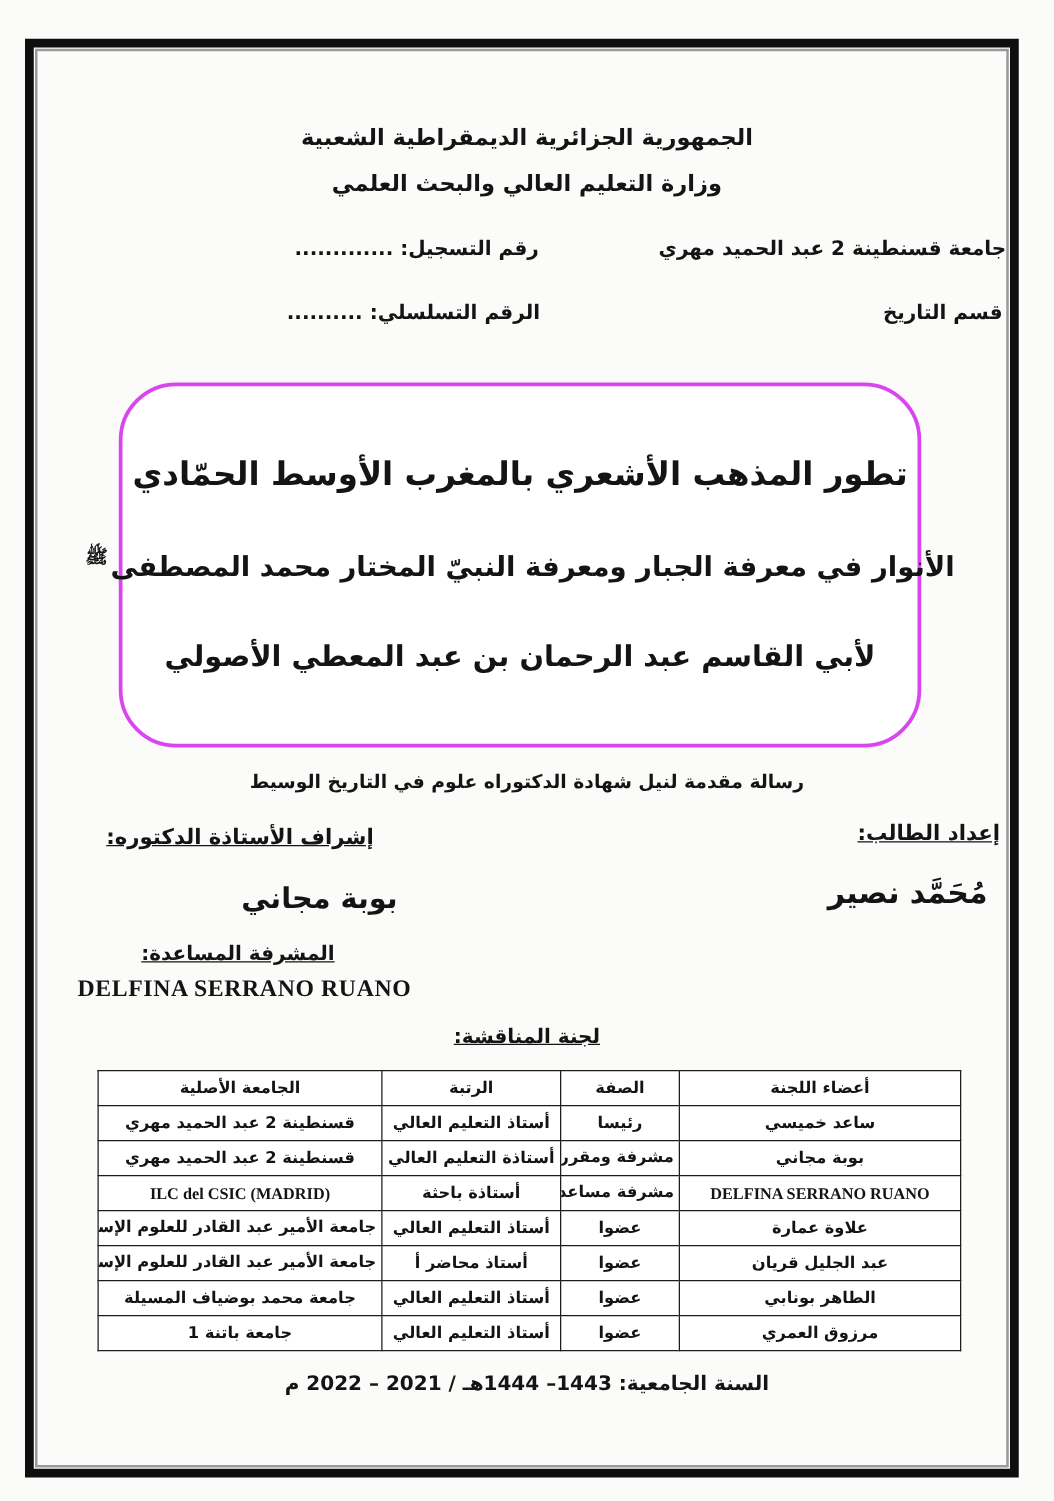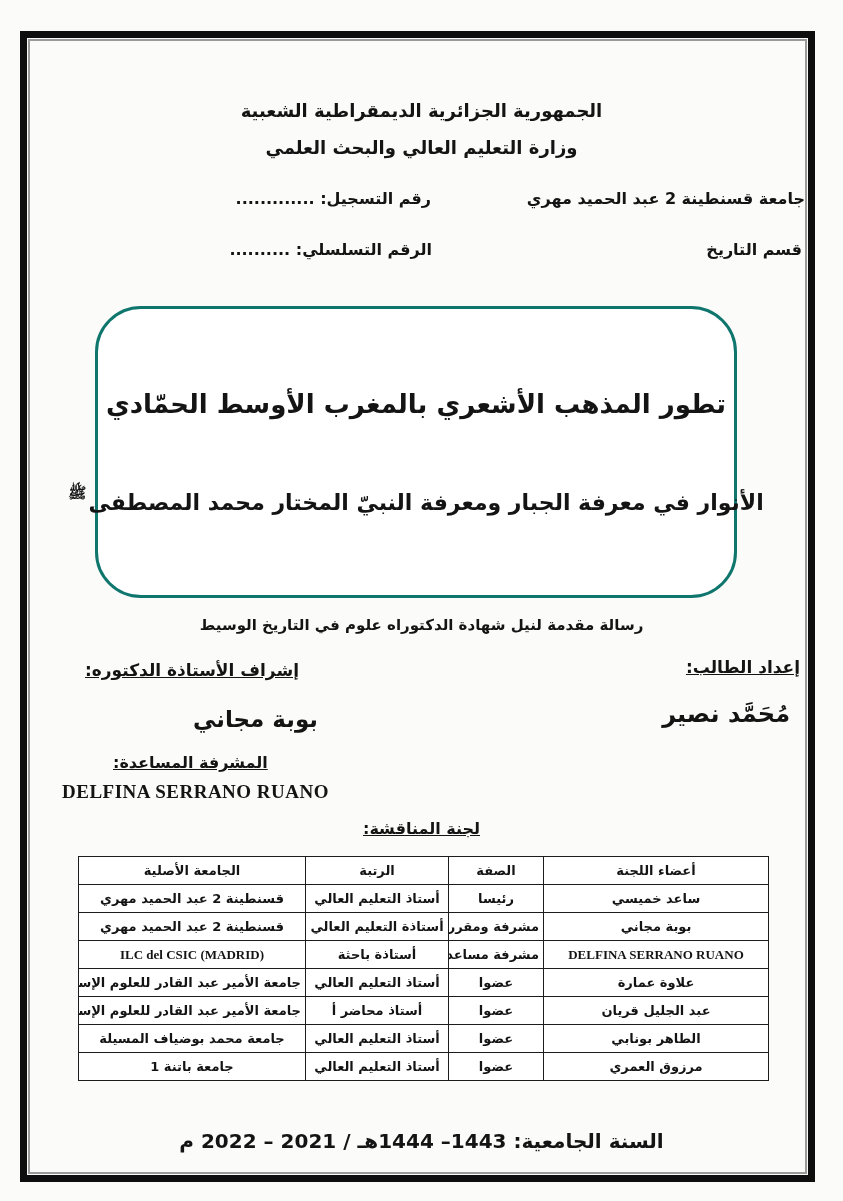"تطور المذهب الأشعري بالمغرب الأوسط" .title-box { border: 3px solid #0f766e -> 3px solid #d946ef }
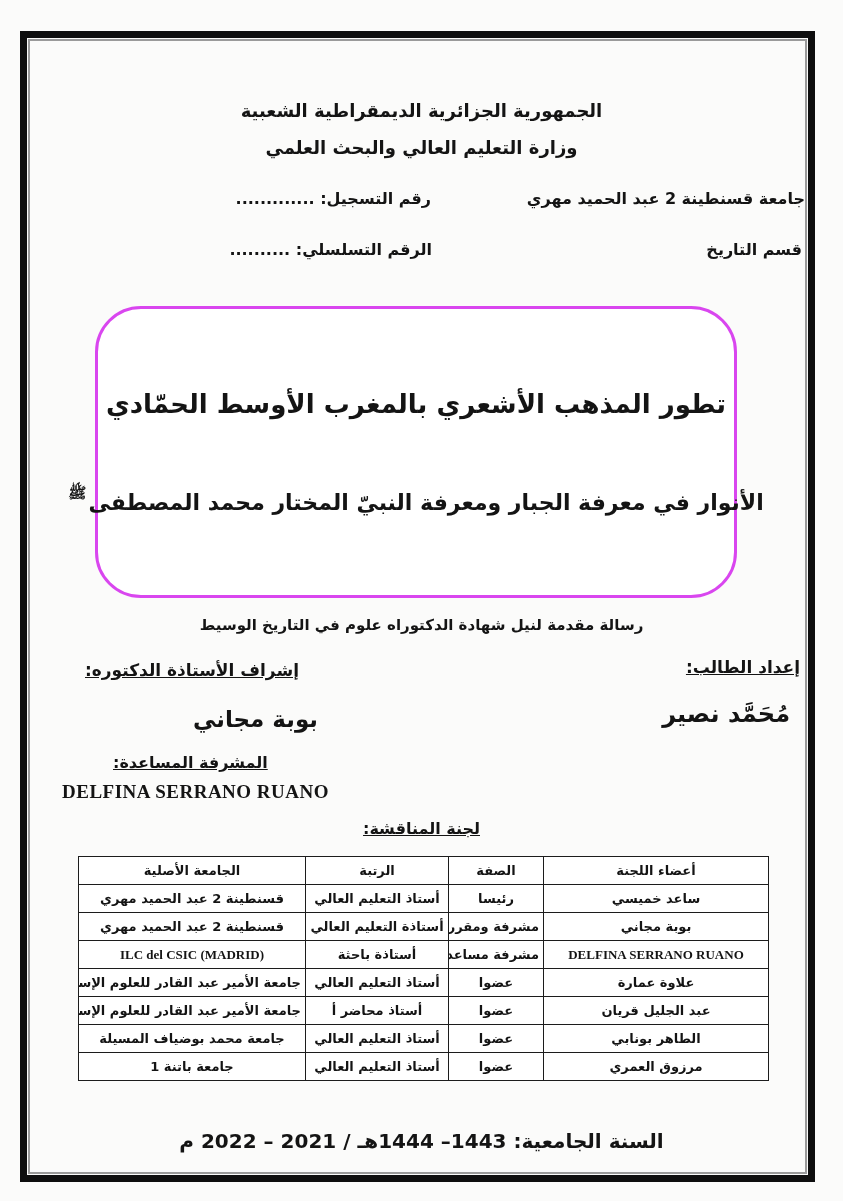"لأبي القاسم عبد الرحمان بن" div.callig { html: none -> <div>لأبي القاسم عبد الرحمان بن عبد المعطي الأصولي</div> }
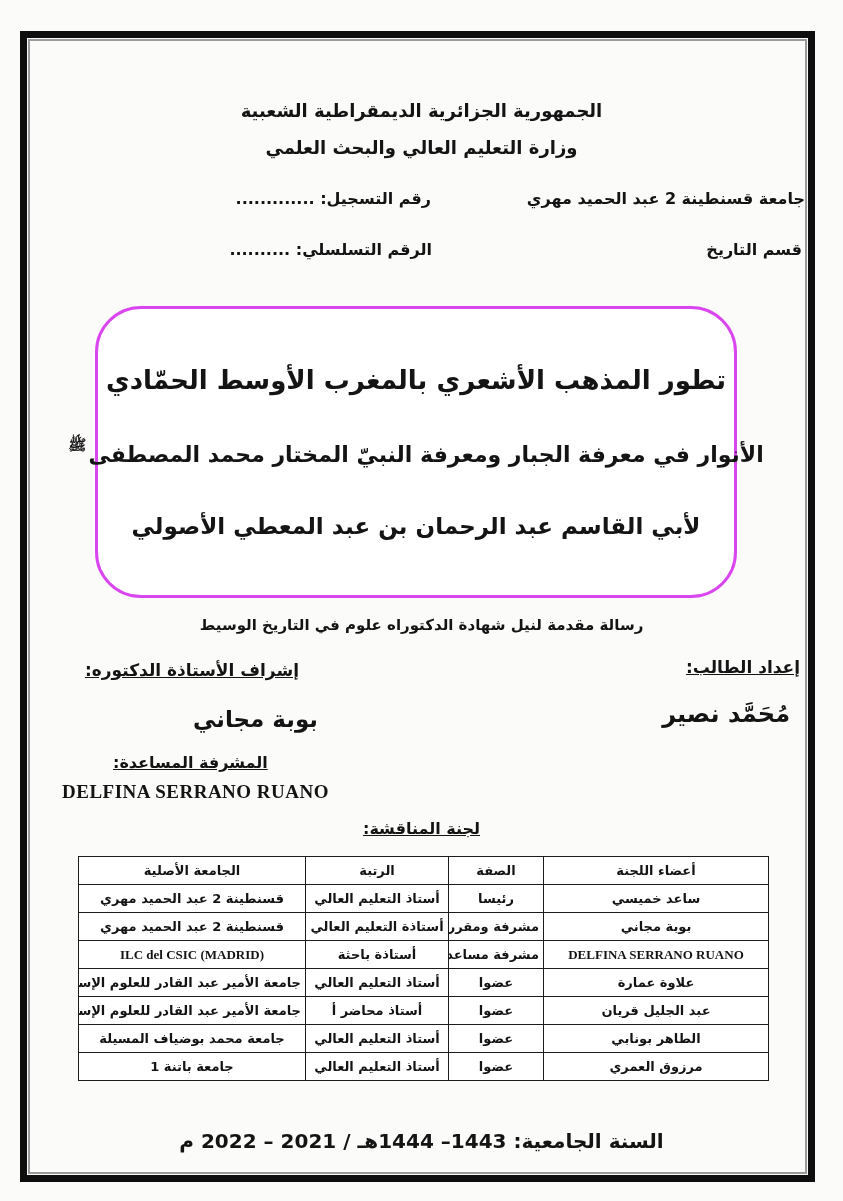"السنة الجامعية: 1443– 1444هـ /" .footer { font-size: 20px -> 16px; margin-top: 32px -> none }
